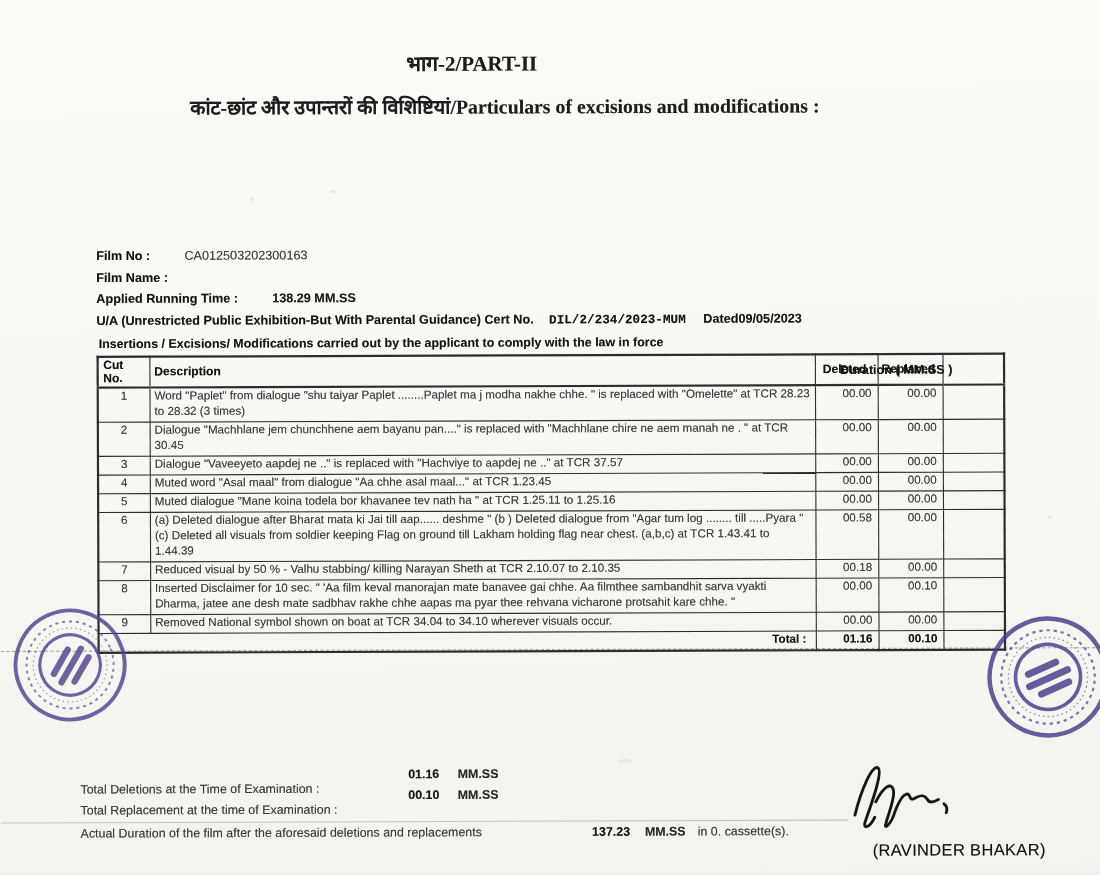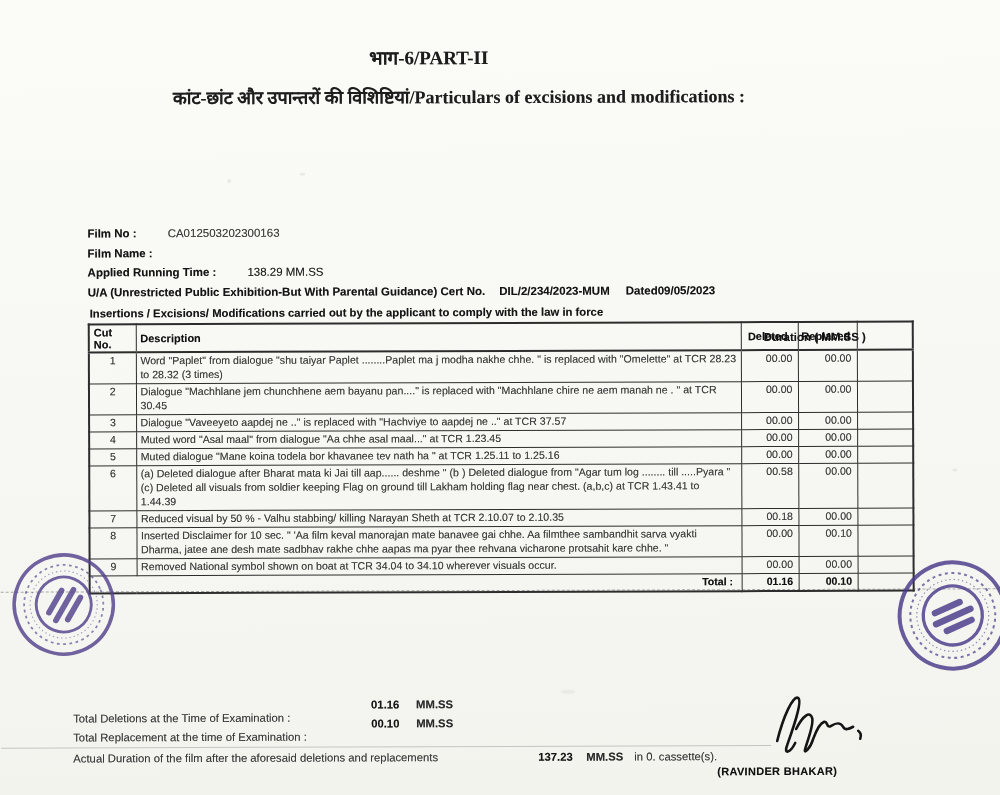"भाग-6" span { text: भाग-6 -> भाग-2 }
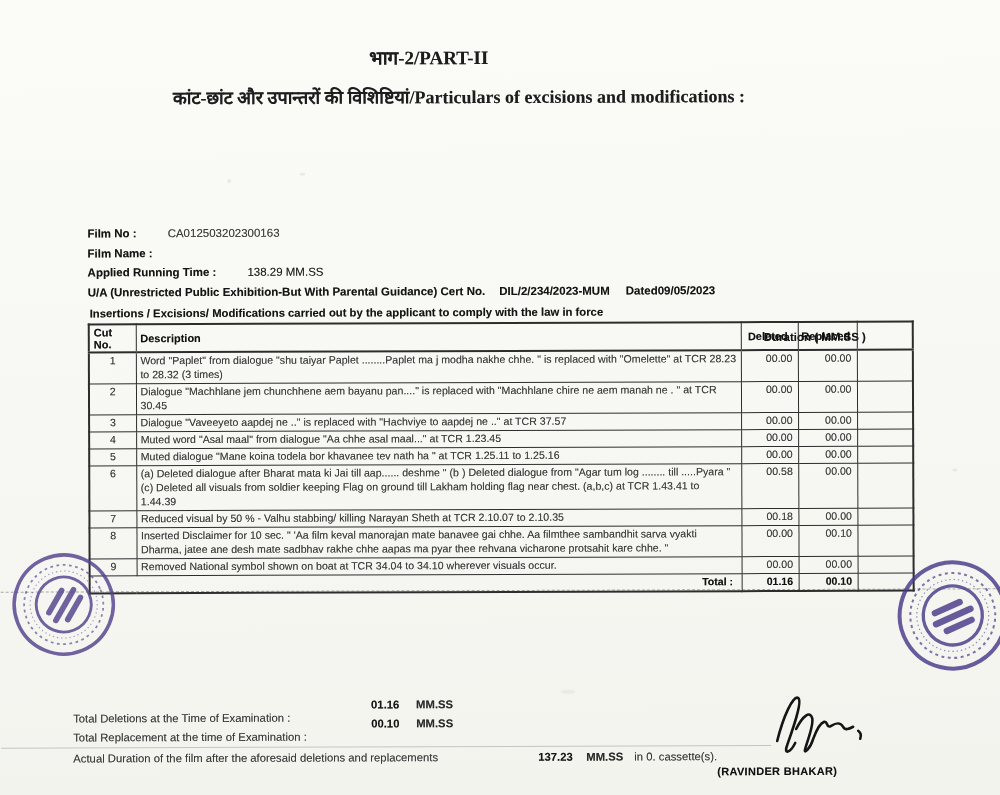"138.29 MM.SS" .val.strong { font-weight: normal -> bold }
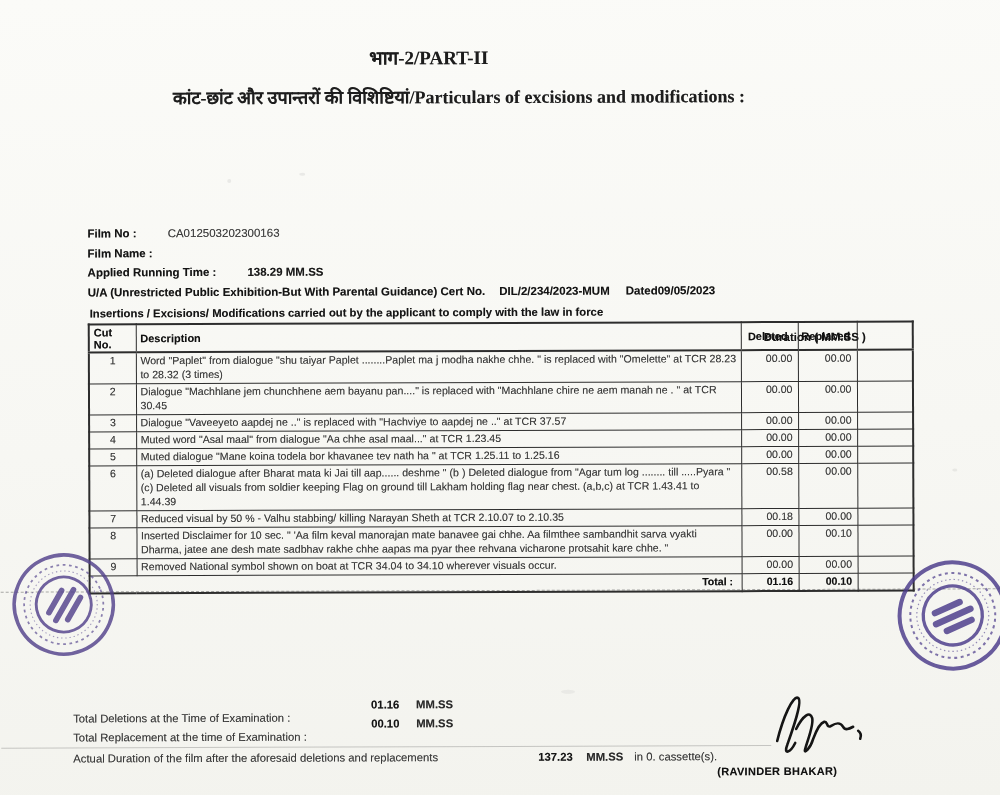"DIL/2/234/2023-MUM" .certline .certno { font-family: none -> Liberation Mono, monospace }
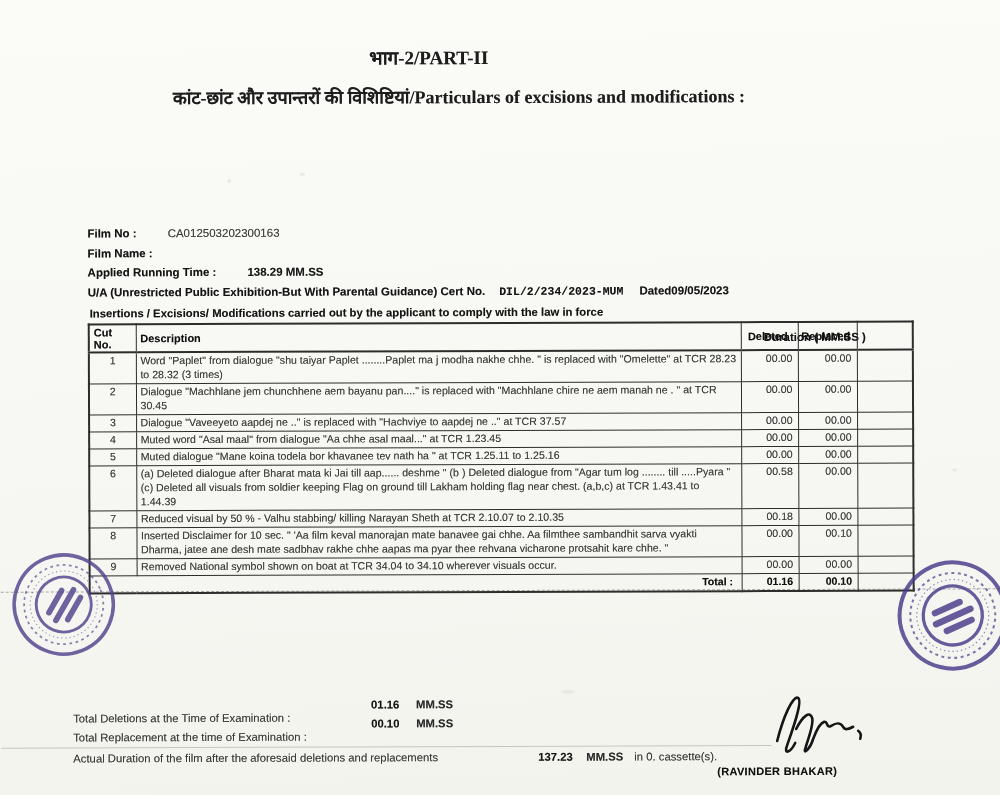"(RAVINDER BHAKAR)" .sig-name { font-size: 11px -> 15px; font-weight: bold -> normal; left: 716px -> 792px }
